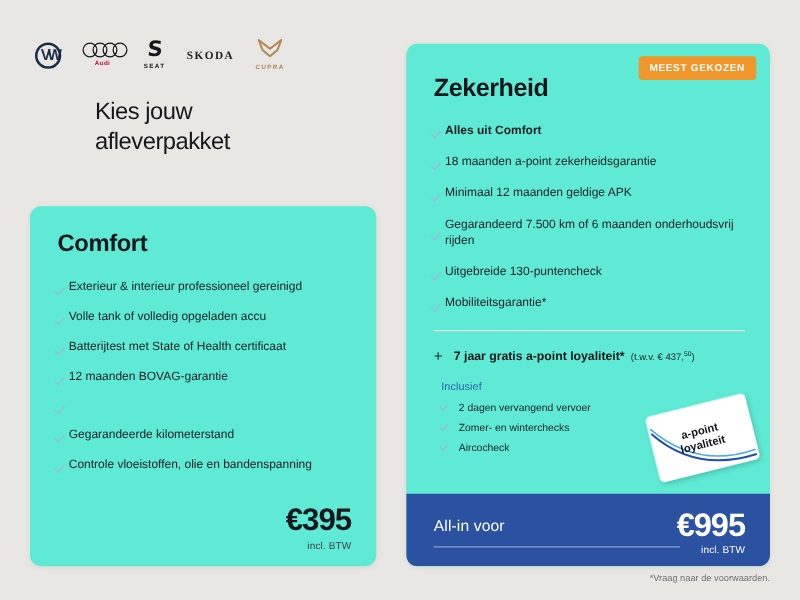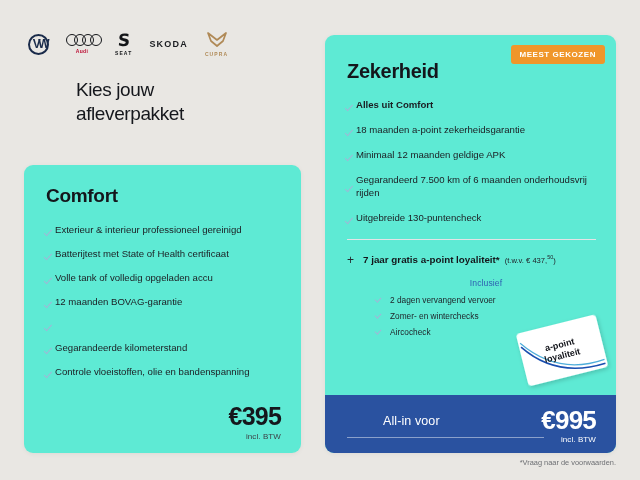"SKODA" .skoda-word { font-family: none -> Liberation Serif, serif }
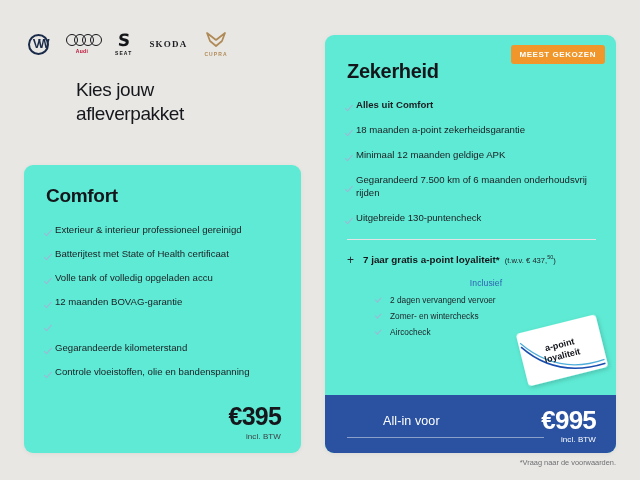"Mobiliteitsgarantie*" li { html: none -> <li> <span></span> <span>Mobiliteitsgarantie*</span> </li> }
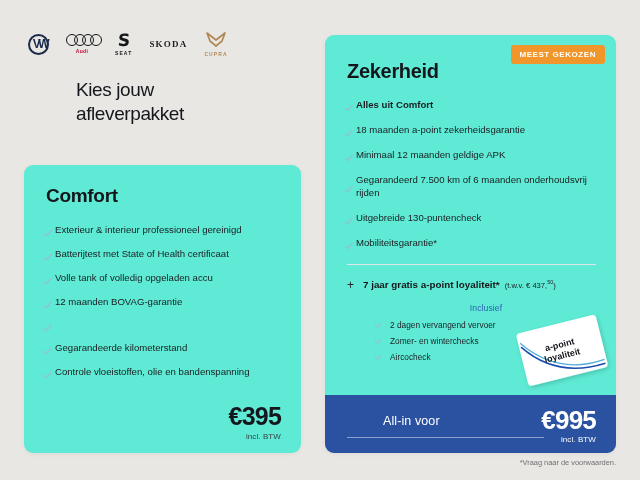"Batterijtest met State of Health" li { order: before "Volle tank of volledig opgeladen" -> after "Volle tank of volledig opgeladen" }
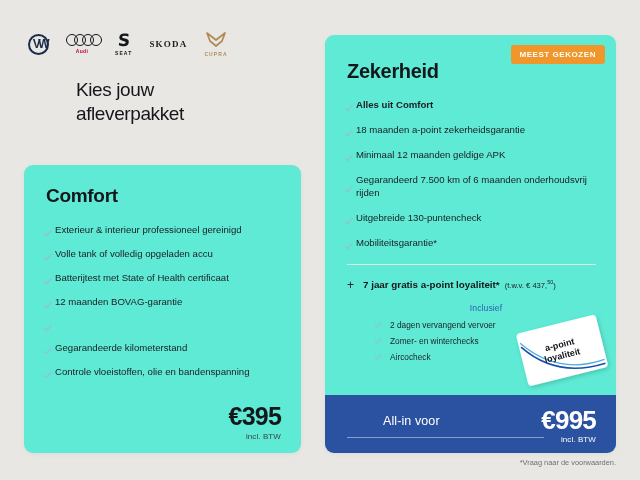"Inclusief" .inclusief-block { margin-left: 29px -> 6px; text-align: center -> none }
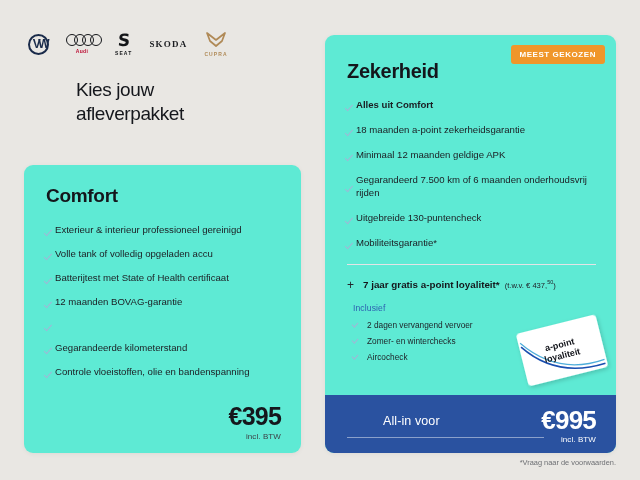"All-in voor" .footer-label { margin-left: 36px -> none }
